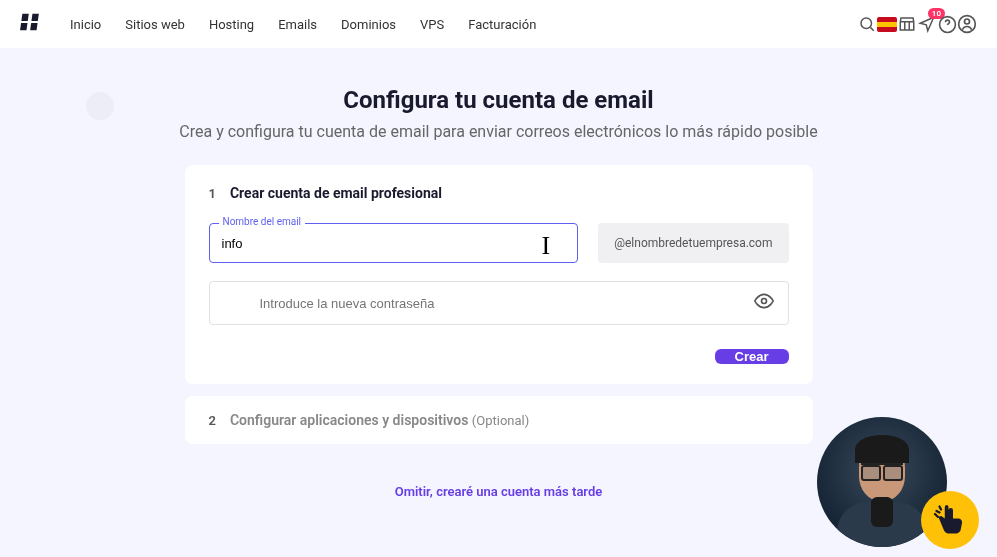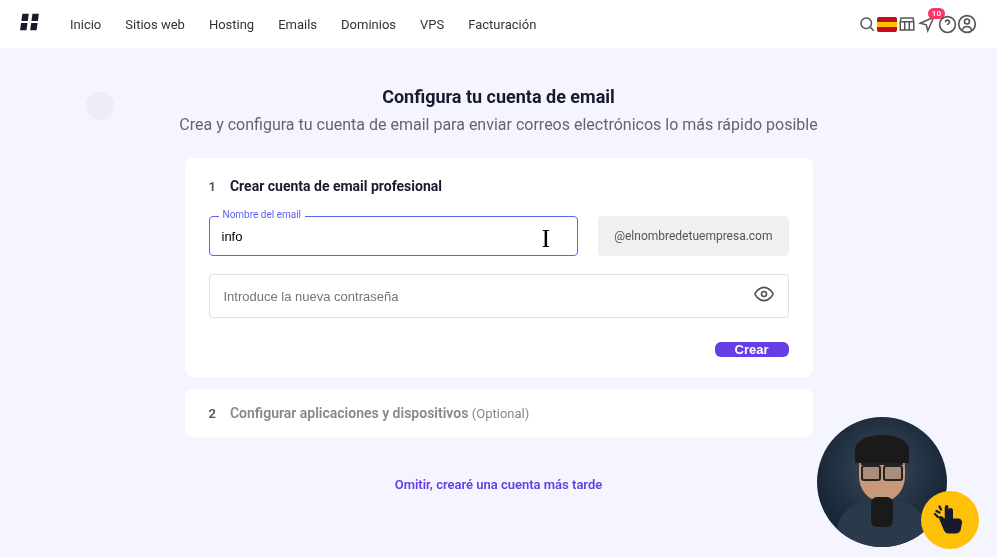"Configura tu cuenta de email" .title { font-size: 18px -> 24px }
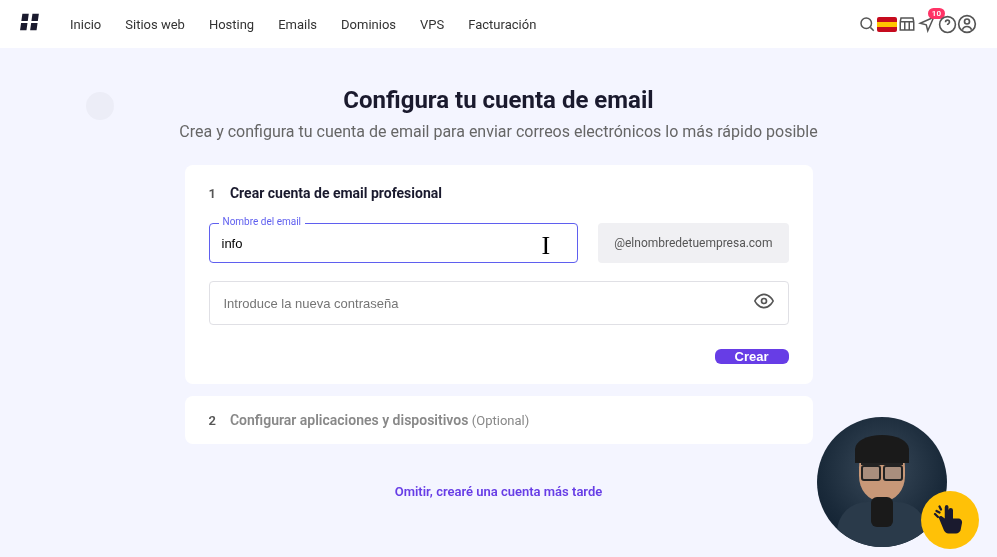"Introduce la nueva contraseña" .pwd-input { margin-left: none -> 36px }
